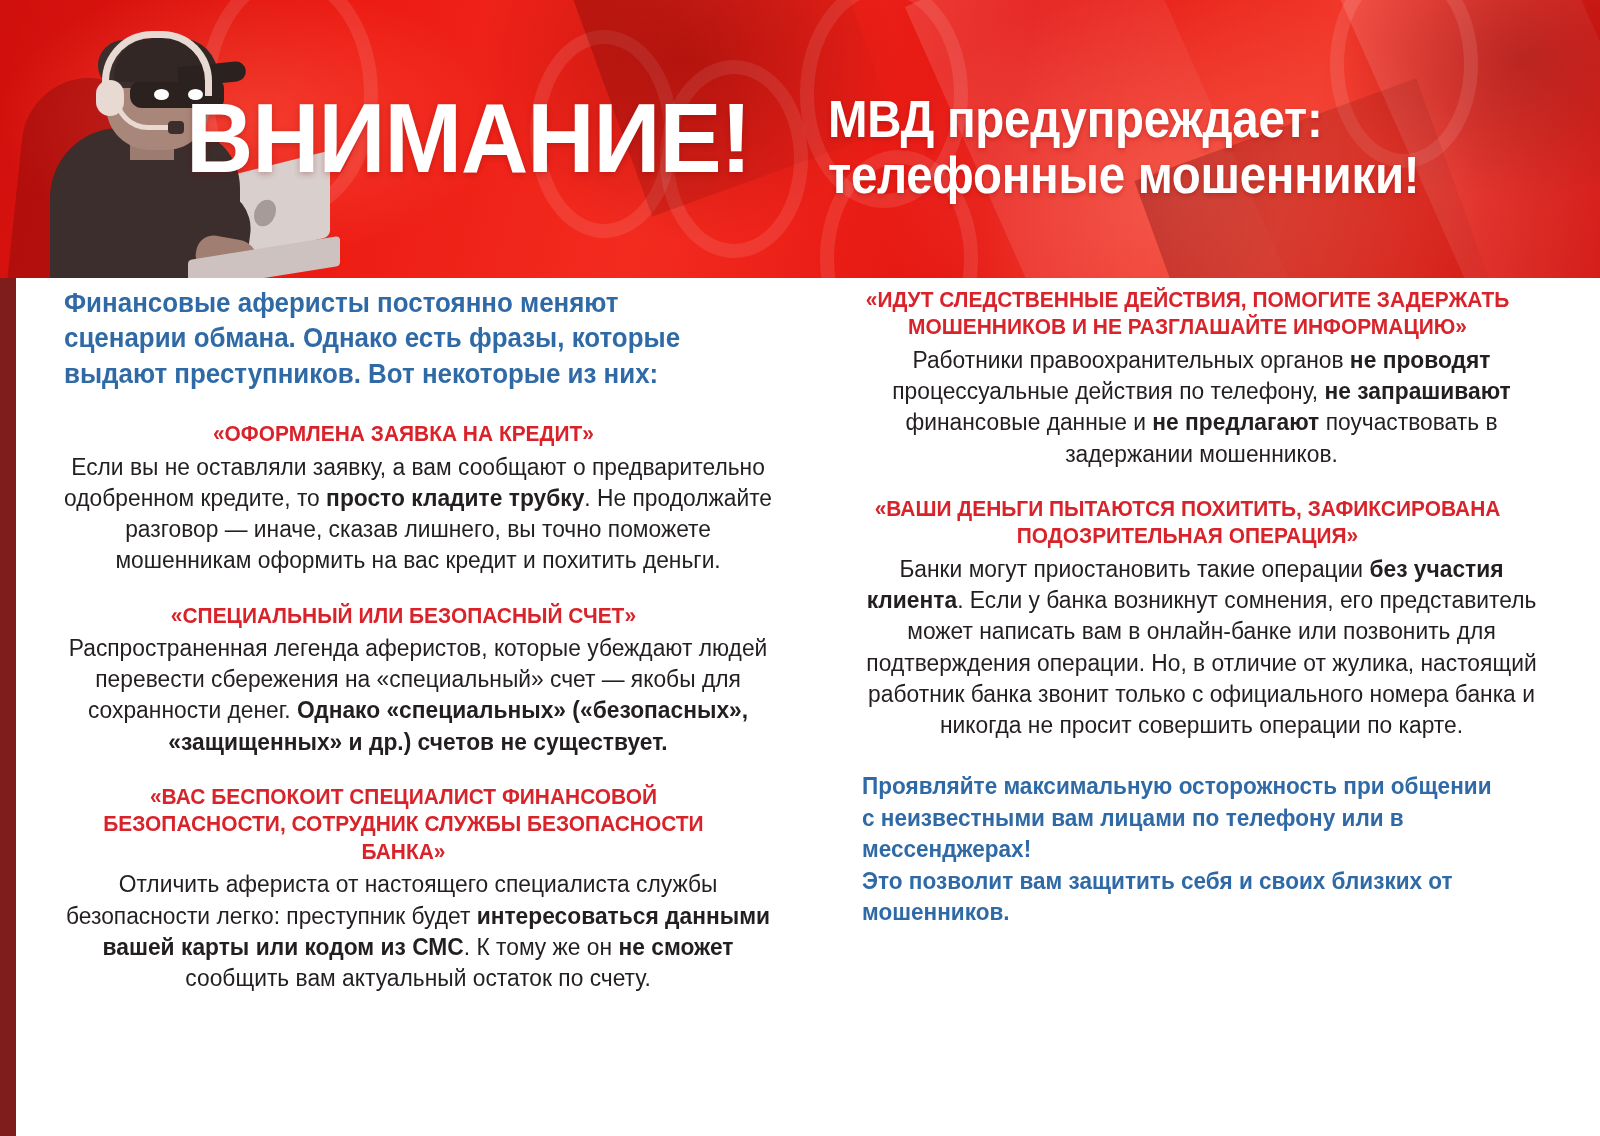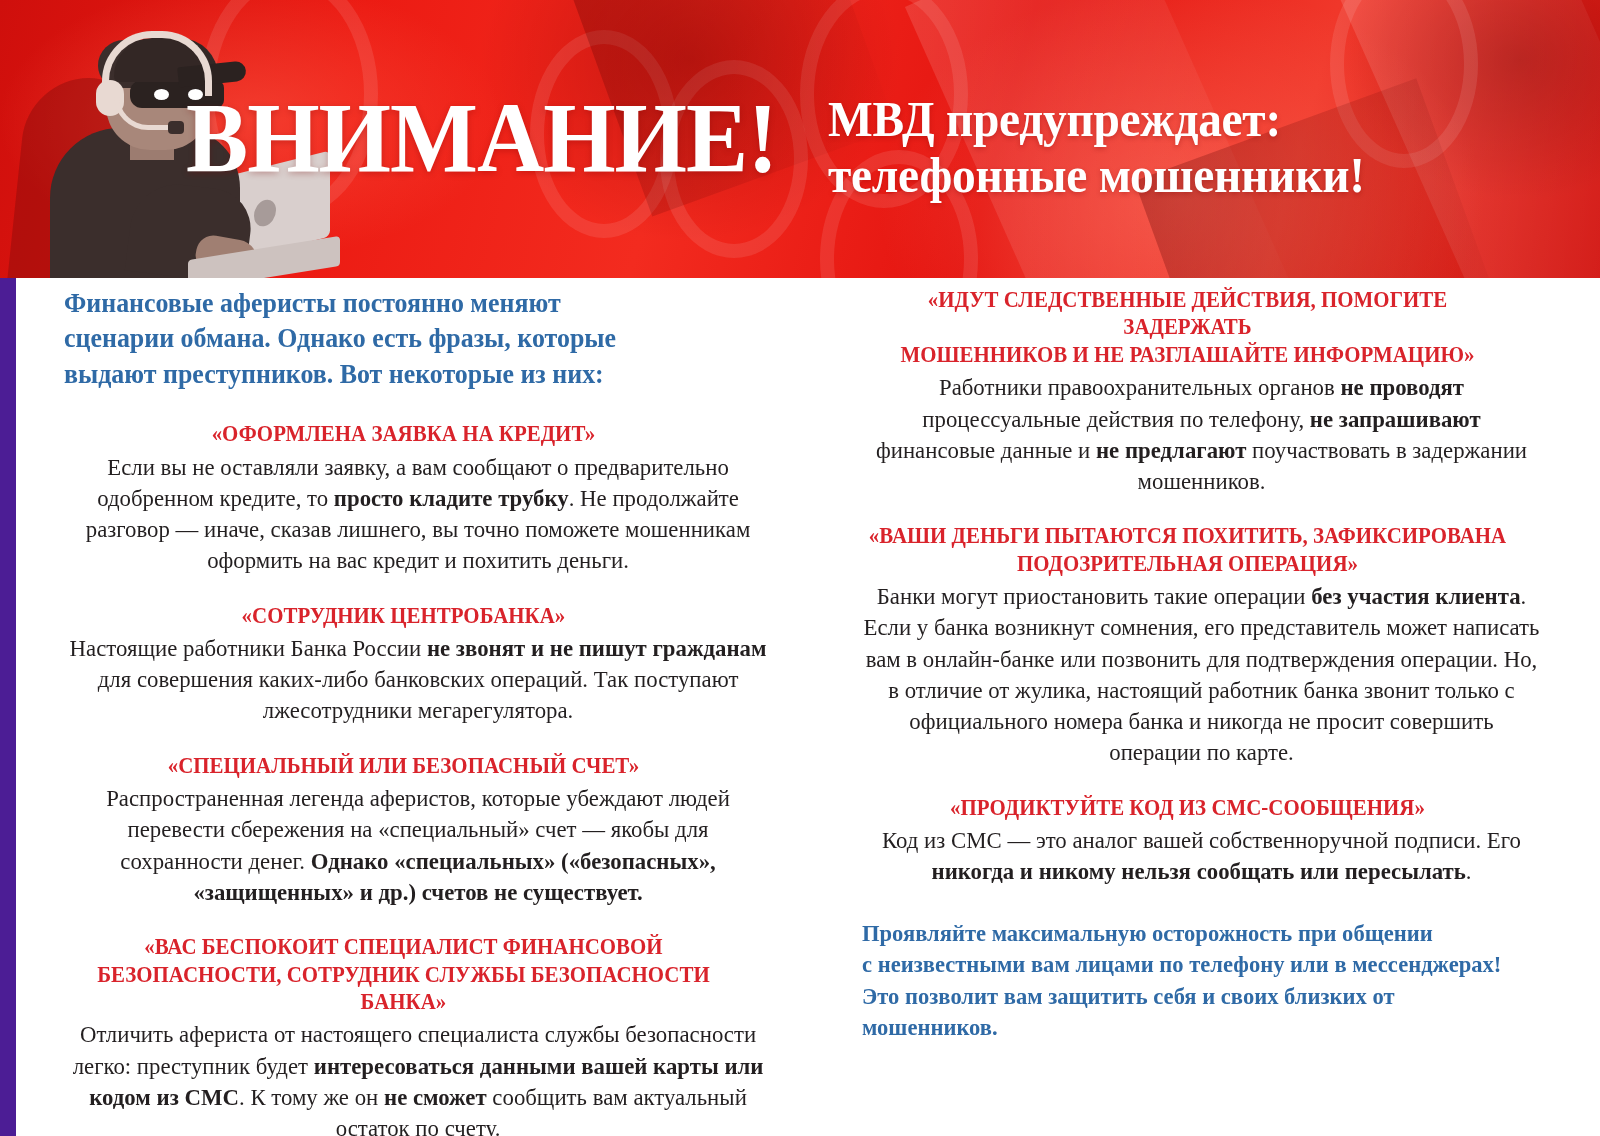"ВНИМАНИЕ!" .poster { background: #4c1d95 -> #7f1d1d; font-family: Liberation Serif, serif -> none }
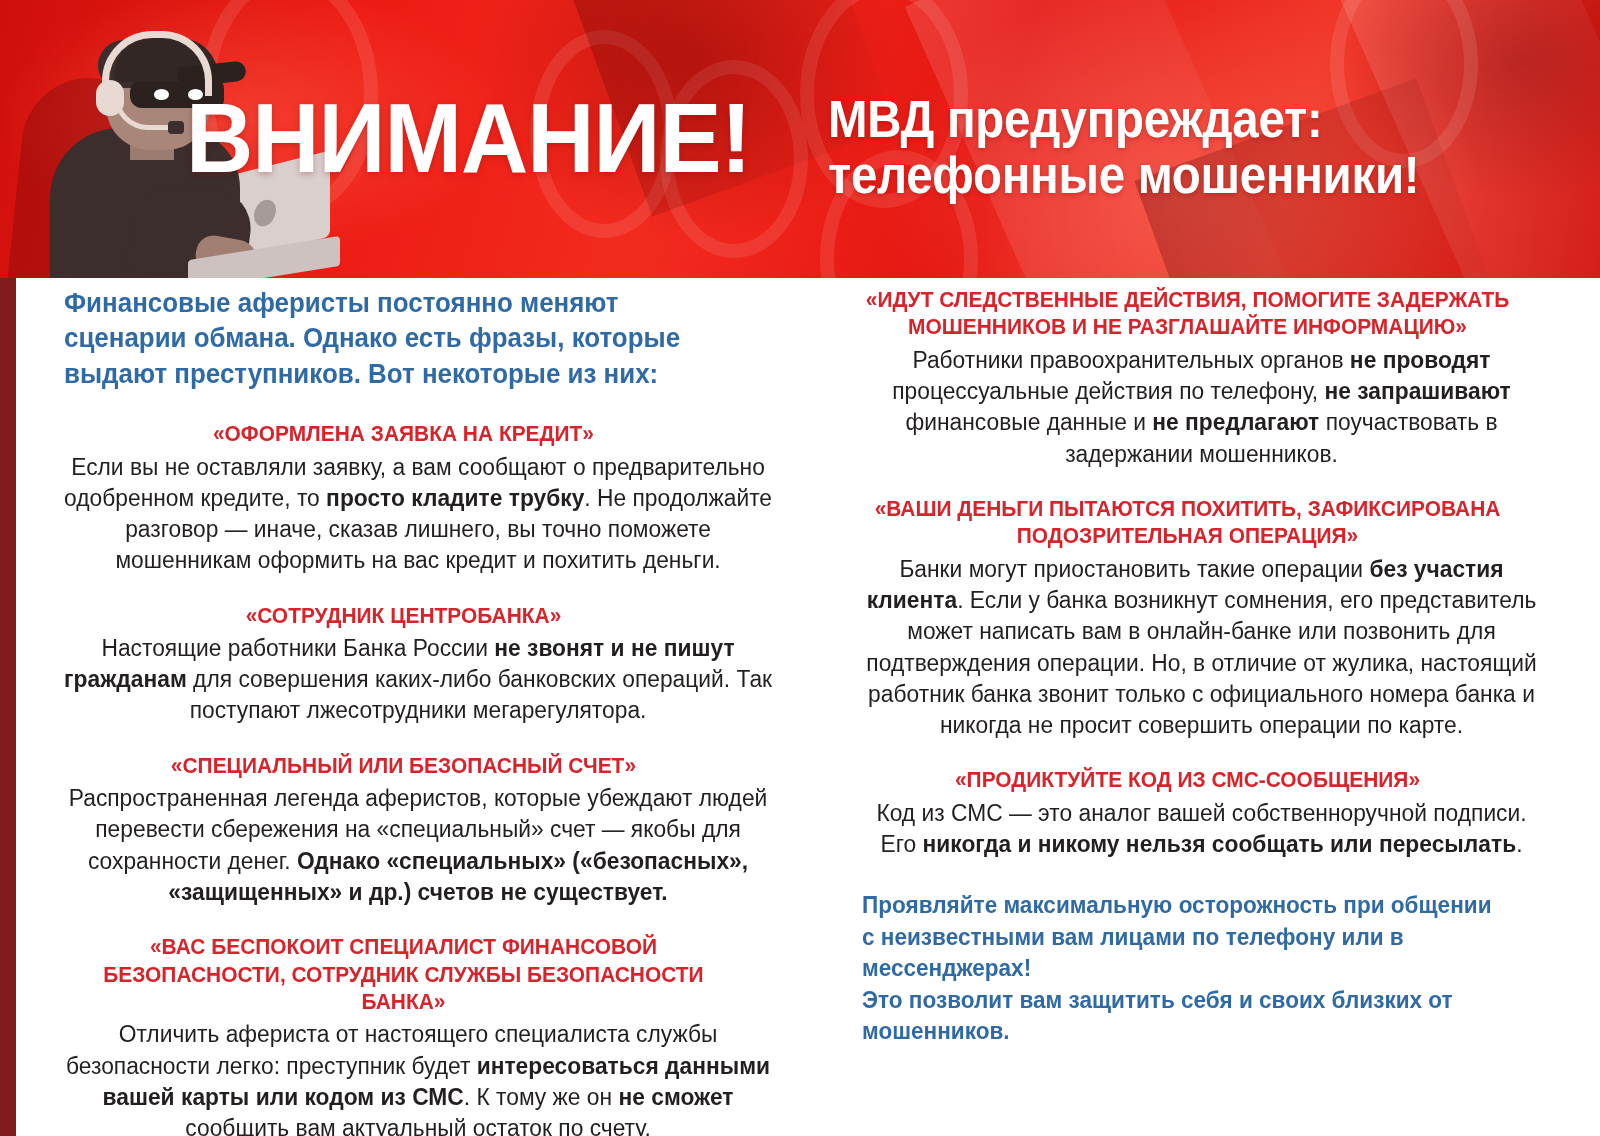"«СОТРУДНИК ЦЕНТРОБАНКА»" div.block { html: <div> <h3>«СОТРУДНИК ЦЕНТРОБАНКА»</h3> <p>Настоящие работники Банка России <b>не звонят и не пишут гражданам</b> для совершения каких-либо банковских операций. Так поступают лжесотрудники мегарегулятора.</p> </div> -> none }
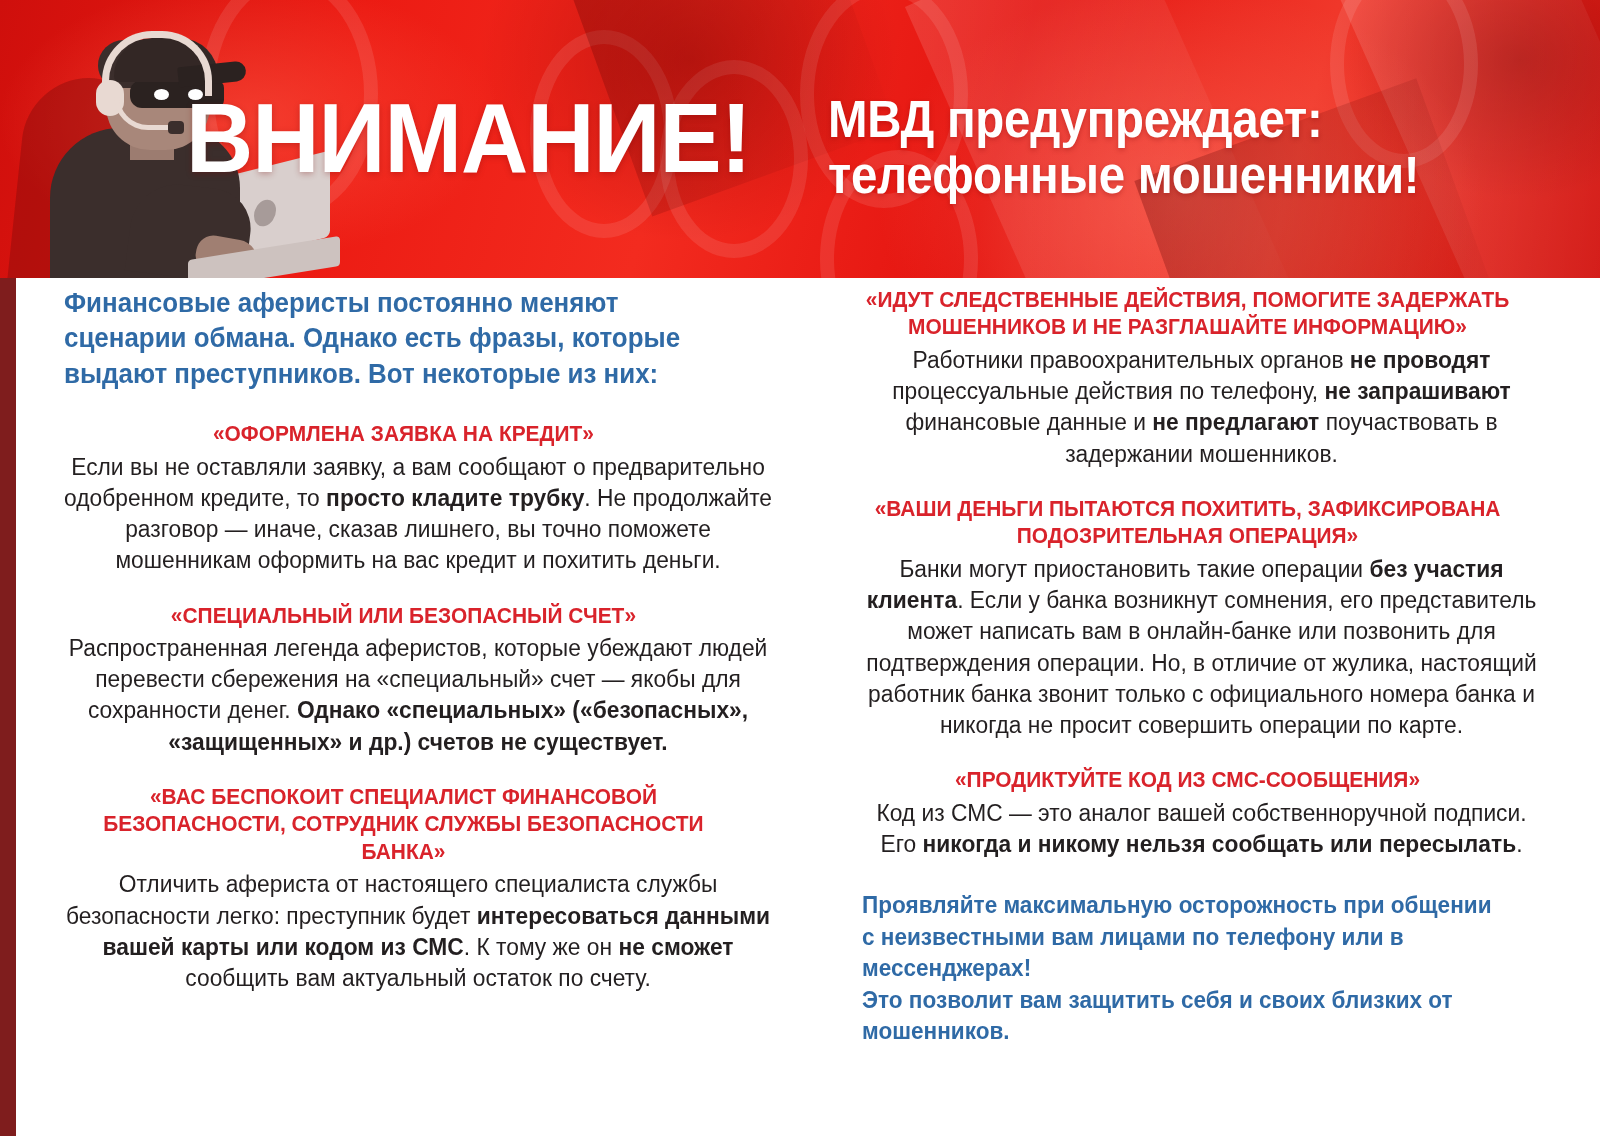"«ПРОДИКТУЙТЕ КОД ИЗ СМС-СООБЩЕНИЯ»" div.block { html: <div> <h3>«ПРОДИКТУЙТЕ КОД ИЗ СМС-СООБЩЕНИЯ»</h3> <p>Код из СМС — это аналог вашей собственноручной подписи. Его <b>никогда и никому нельзя сообщать или пересылать</b>.</p> </div> -> none }
